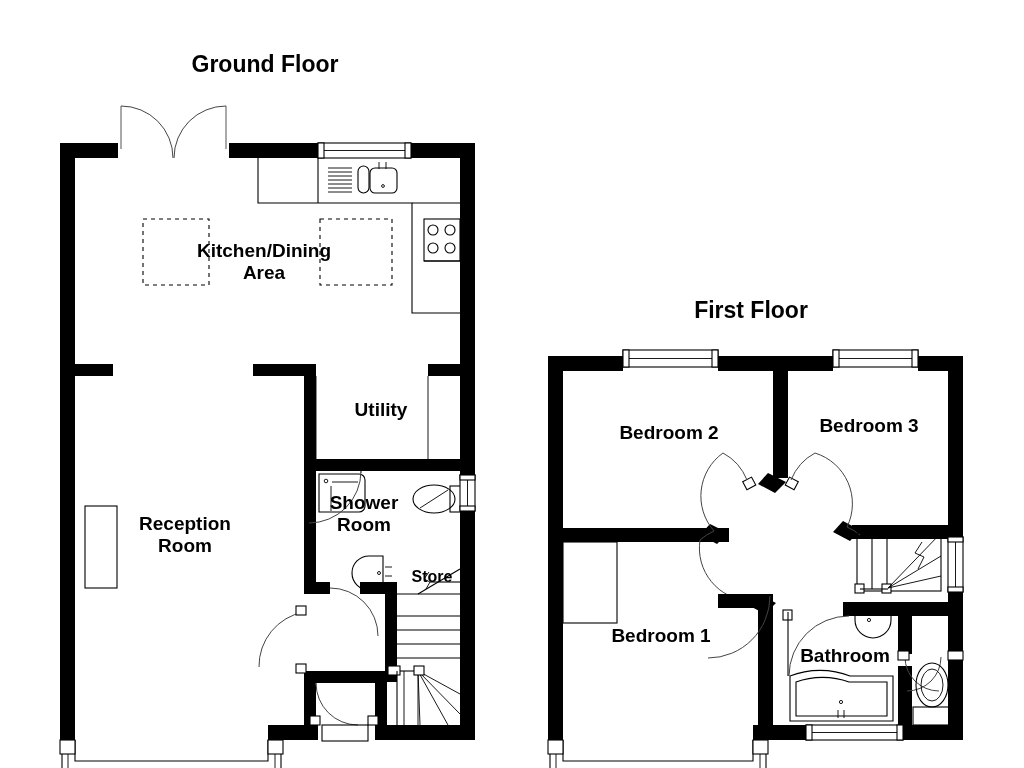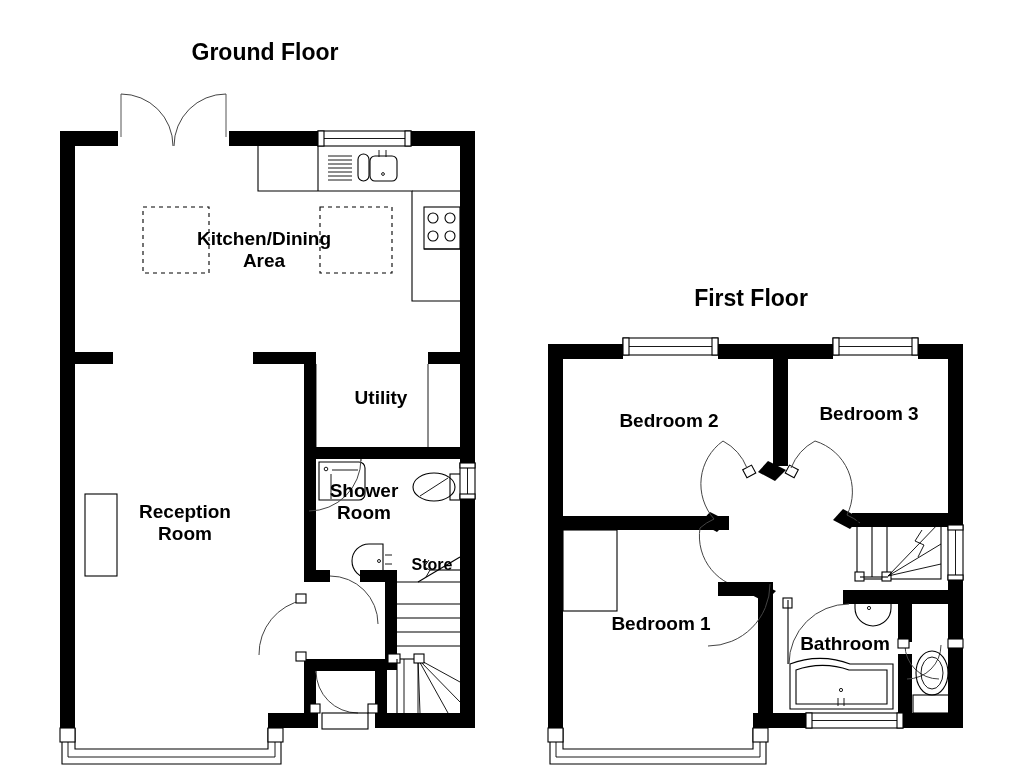"Ground Floor" #plan-root { top: 4px -> 16px }
